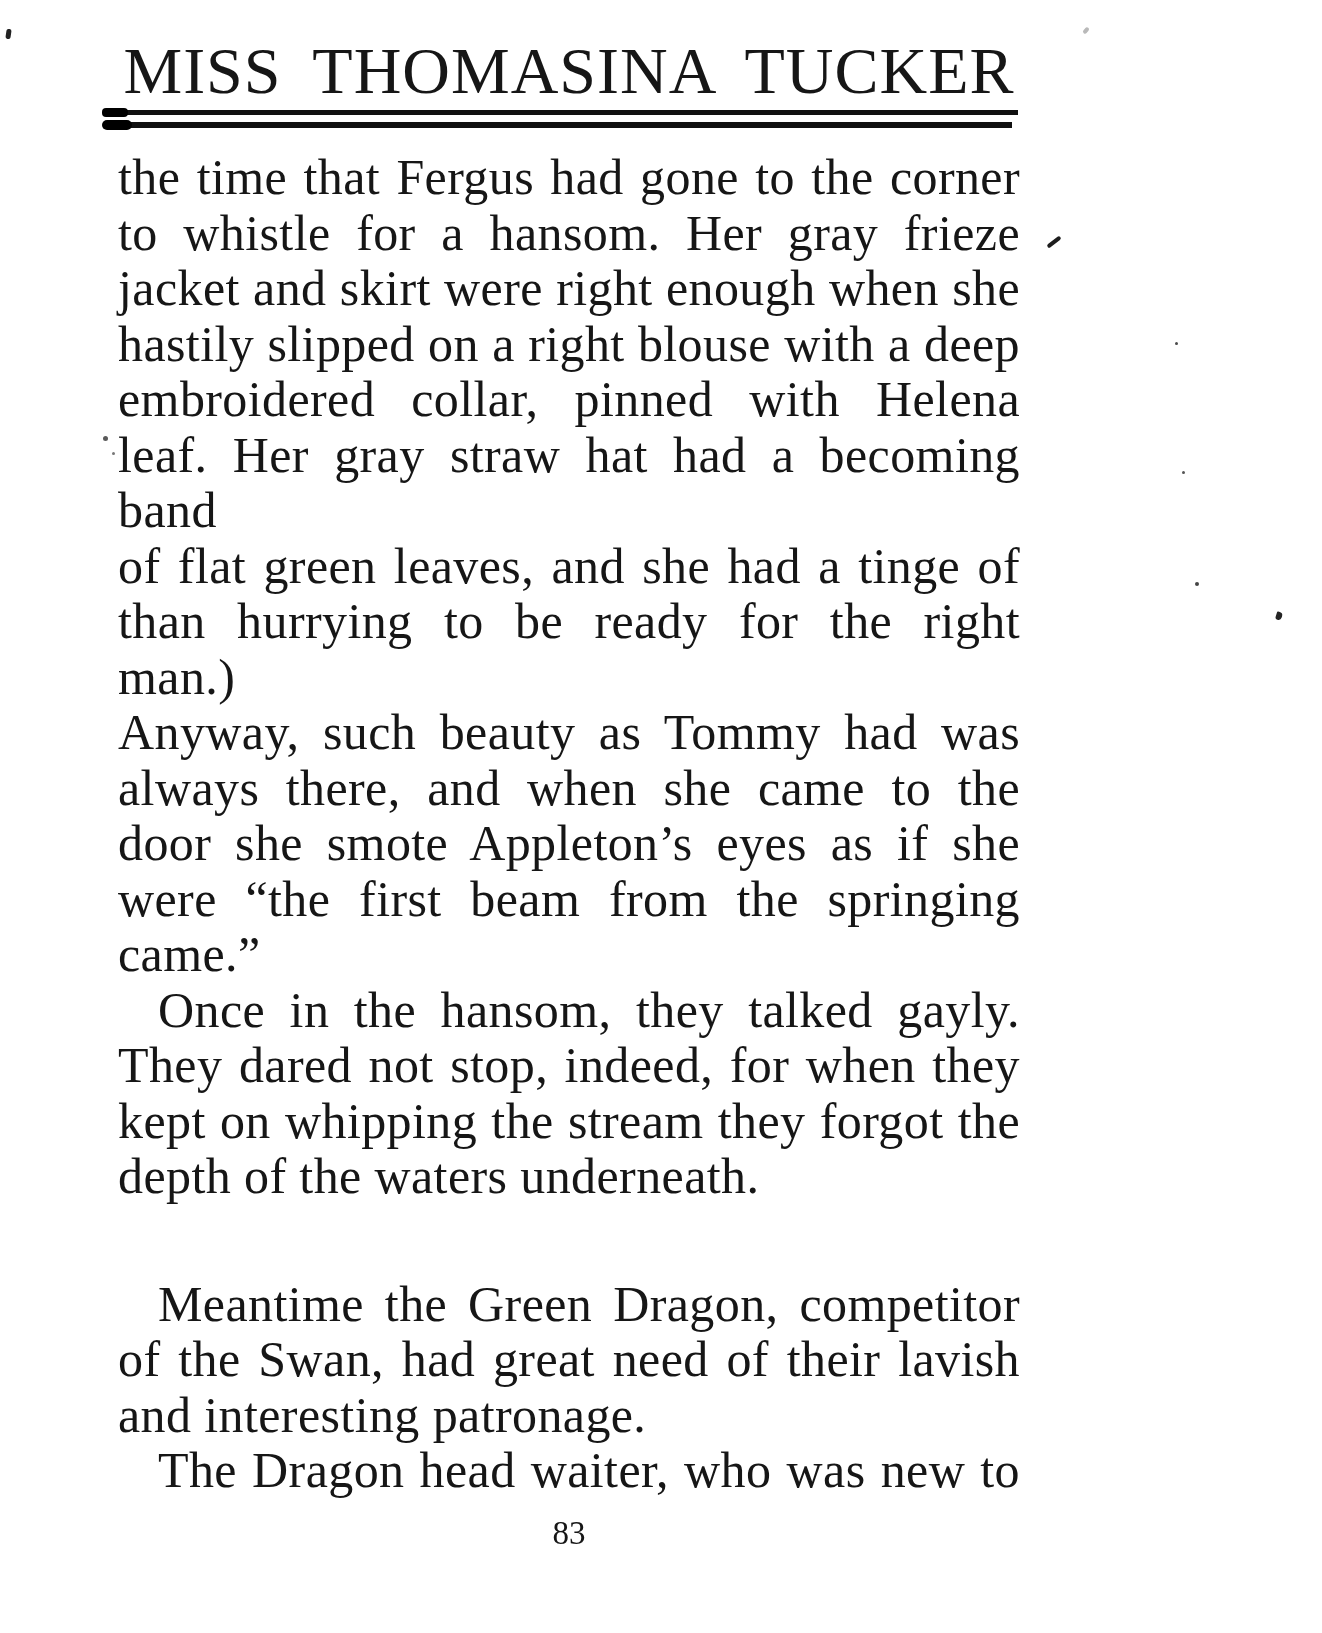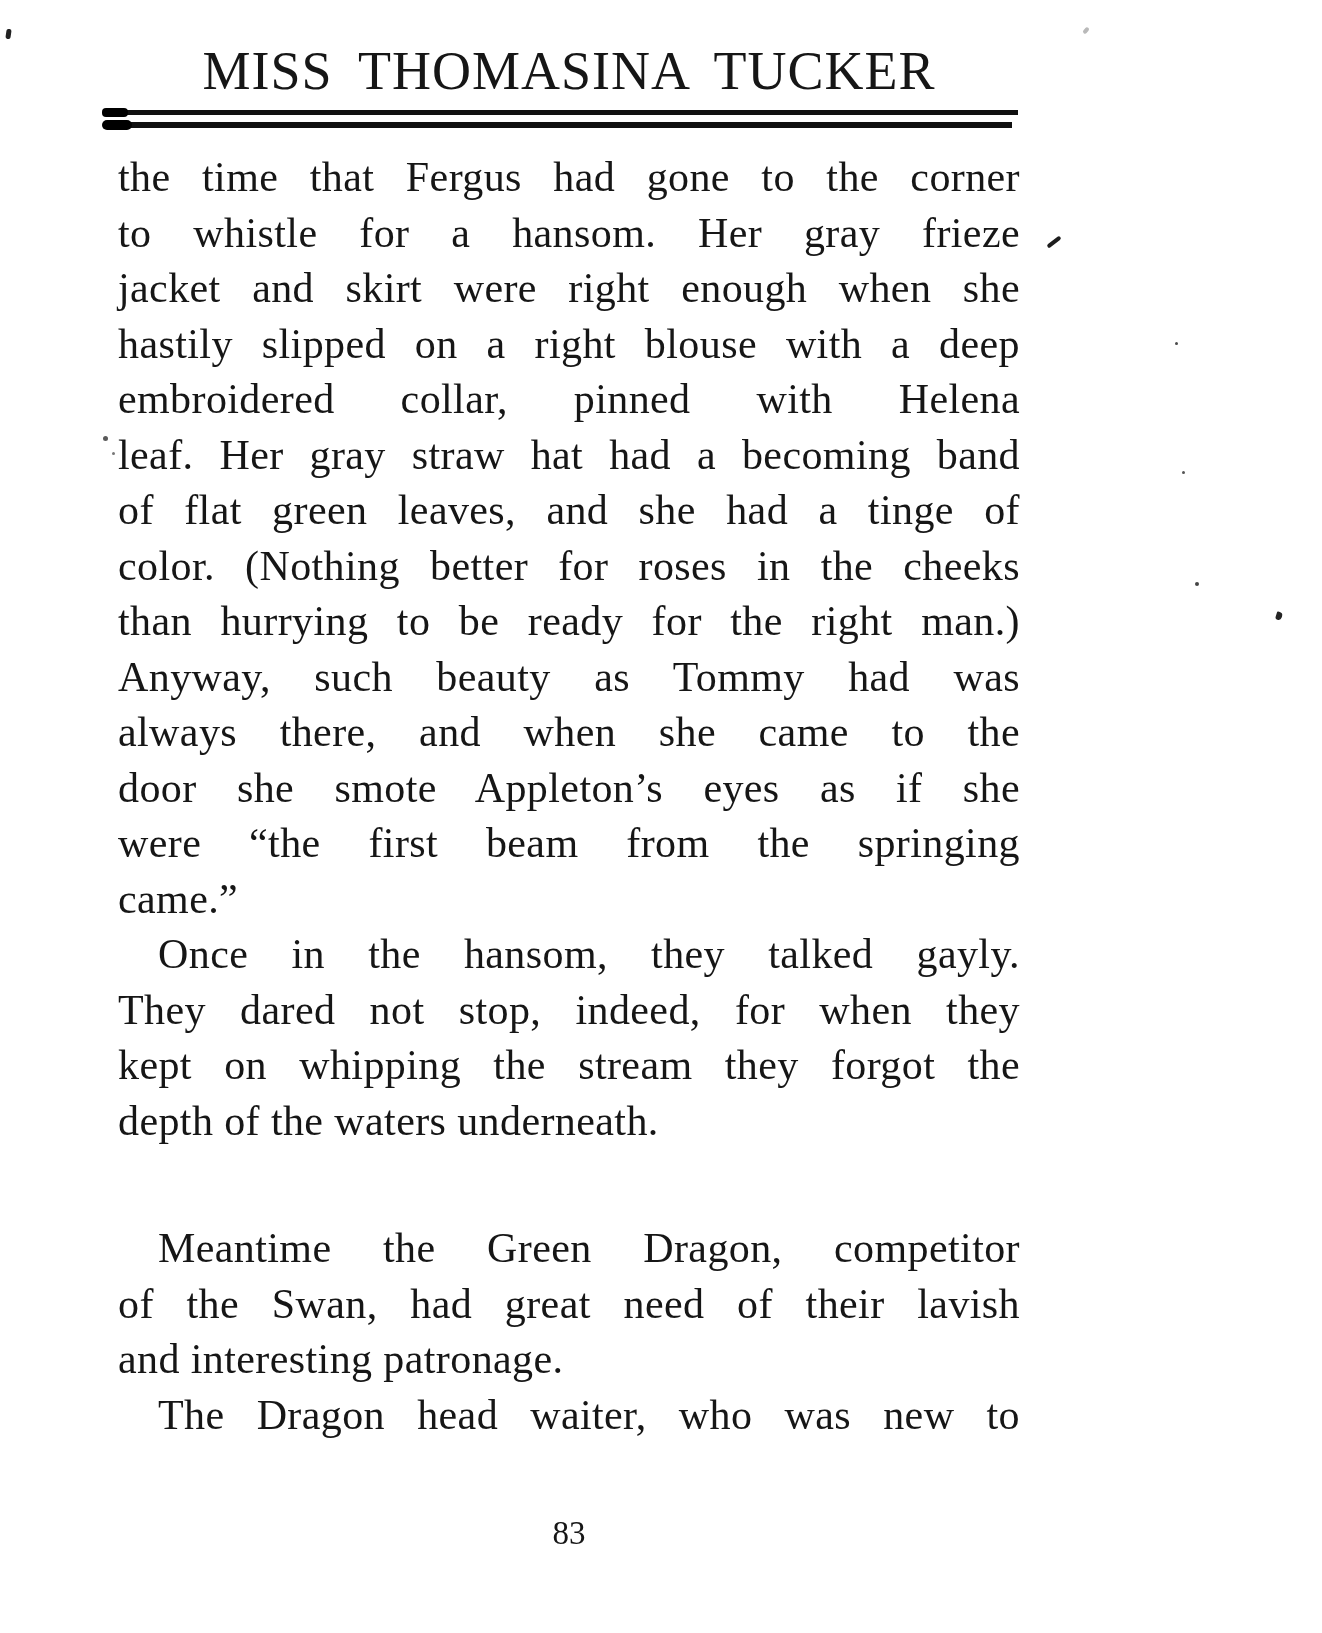"MISS THOMASINA TUCKER" .running-head { font-size: 54px -> 66px }
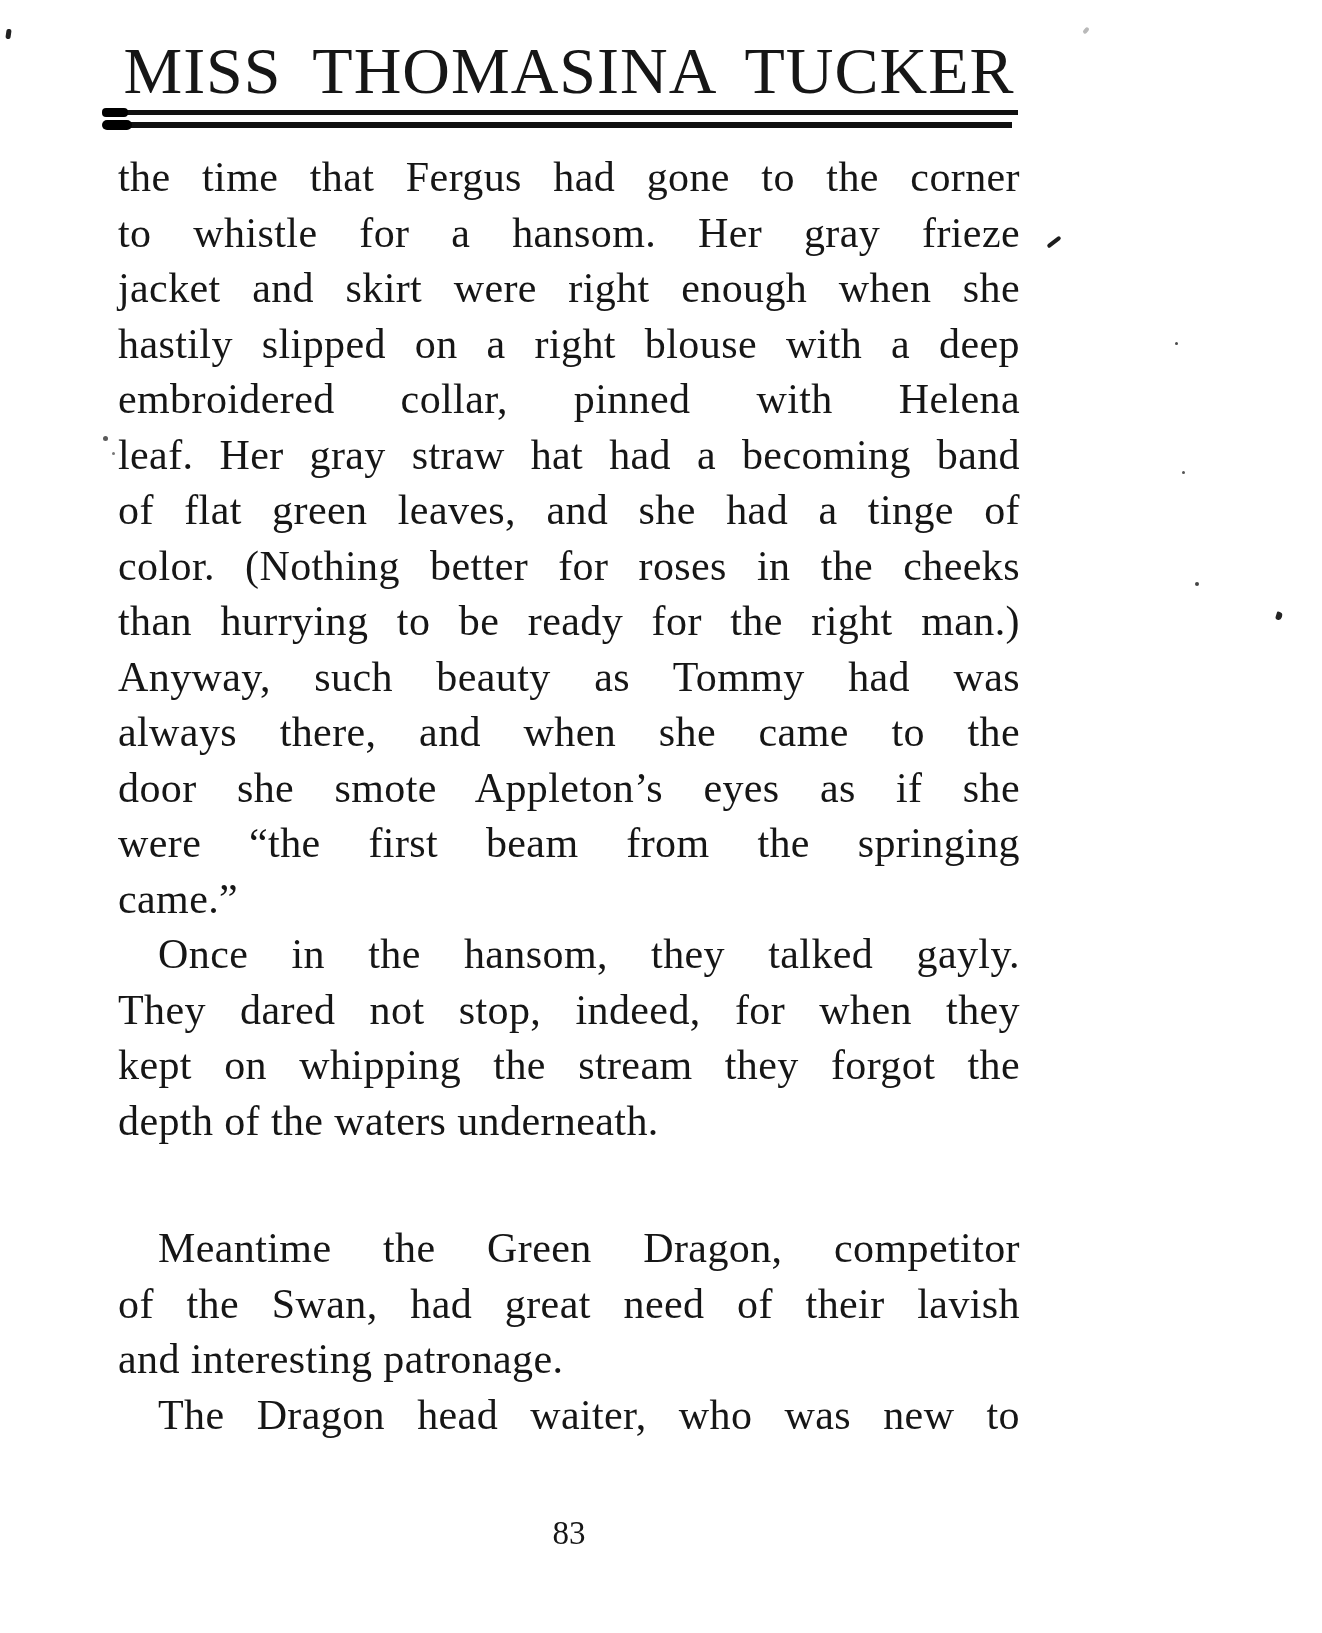"the time that Fergus had" .text-block { font-size: 42px -> 50px }
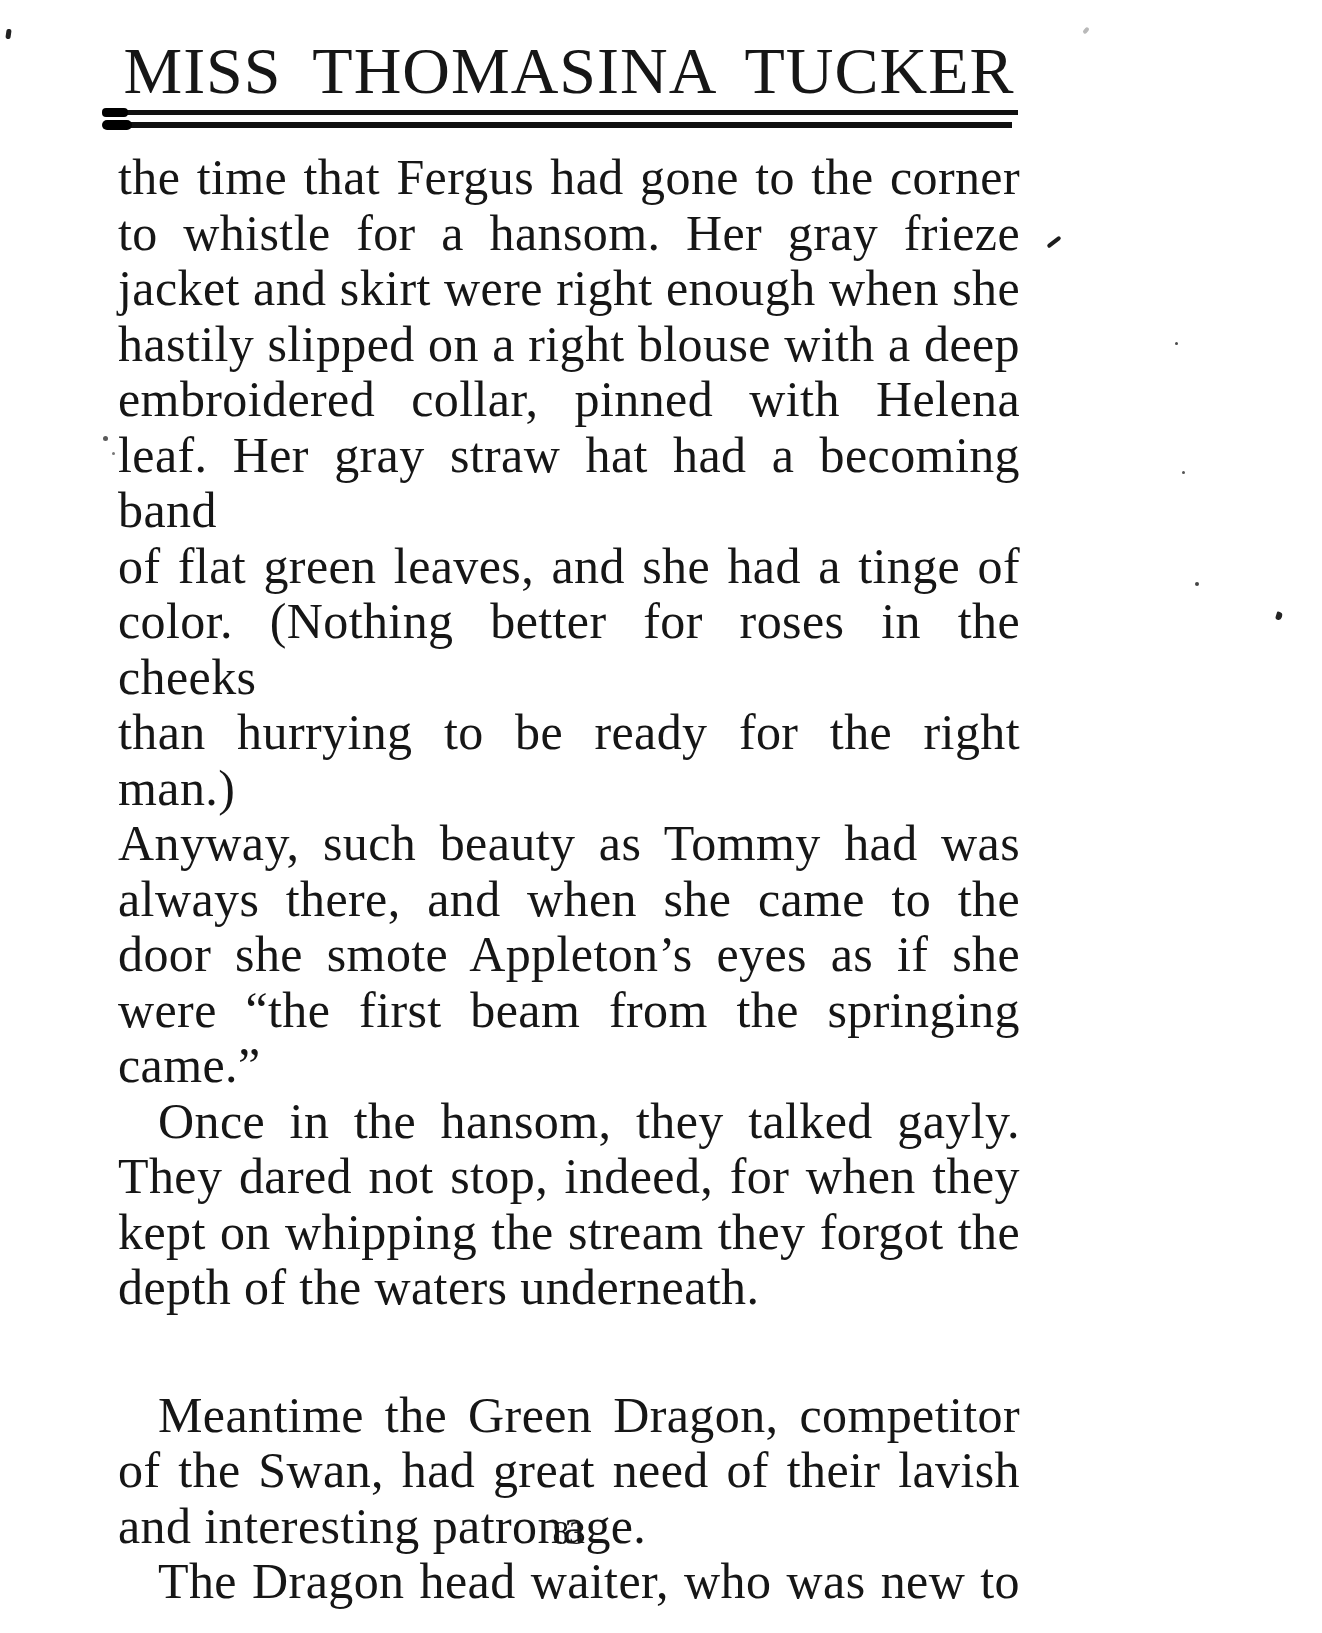"color. (Nothing better for roses" div.text-line { html: <div>color. (Nothing better for roses in the cheeks</div> -> none }
